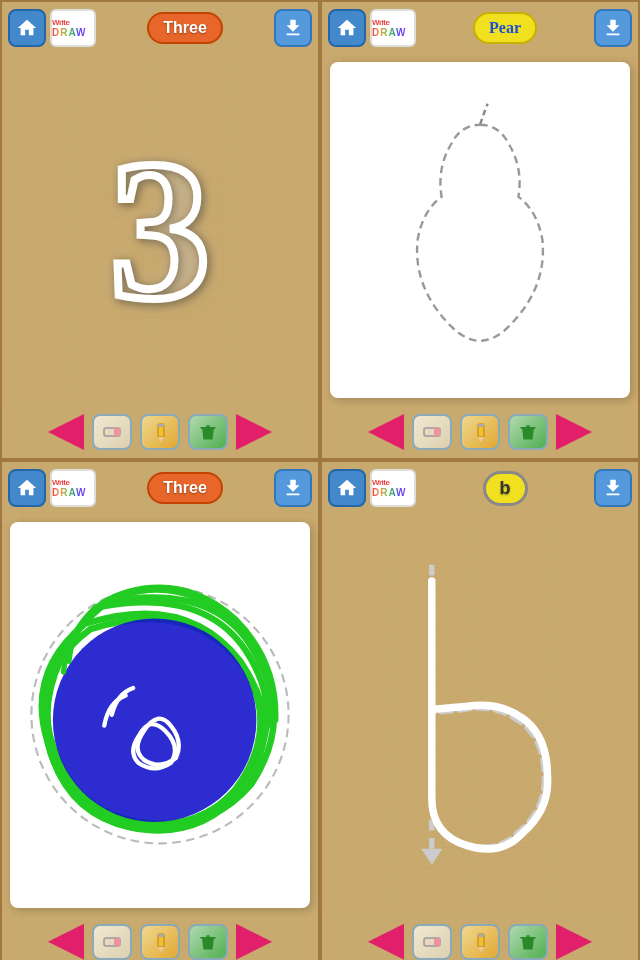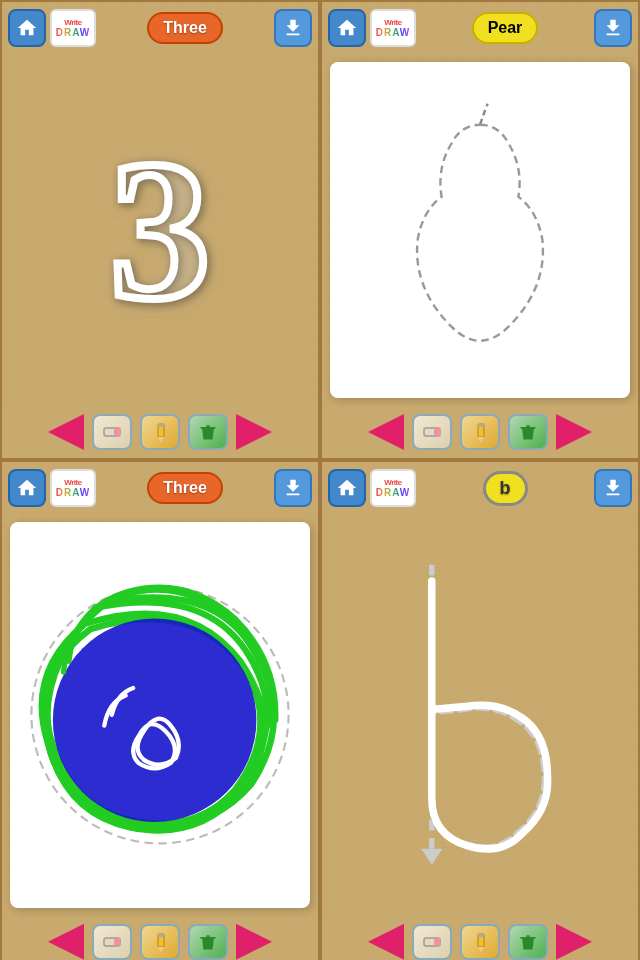"Write" .logo-box { align-items: center -> flex-start }
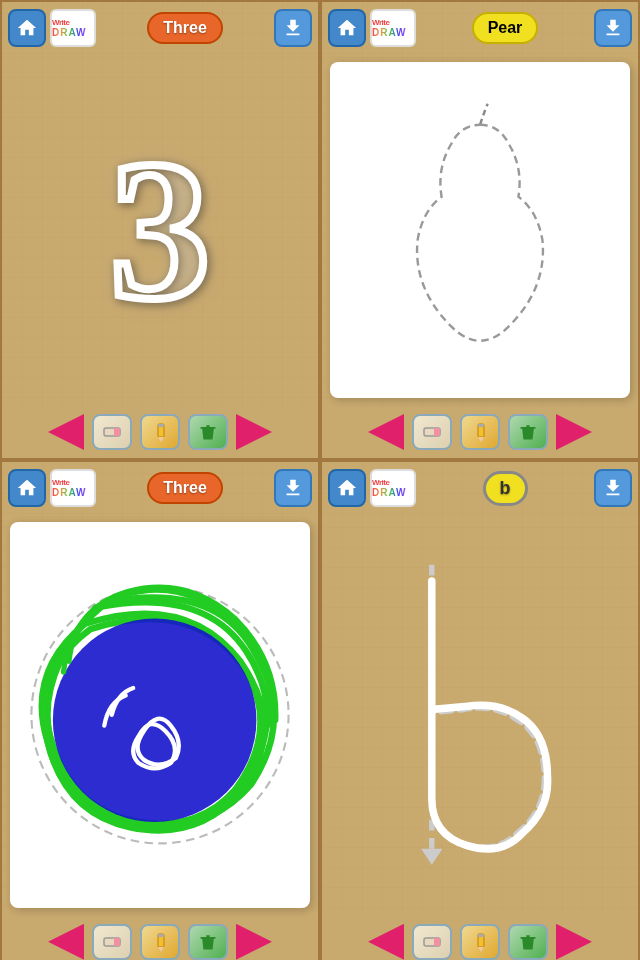"Pear" .title-badge.yellow { color: #000000 -> #1d4ed8; font-family: none -> Liberation Serif, serif }
